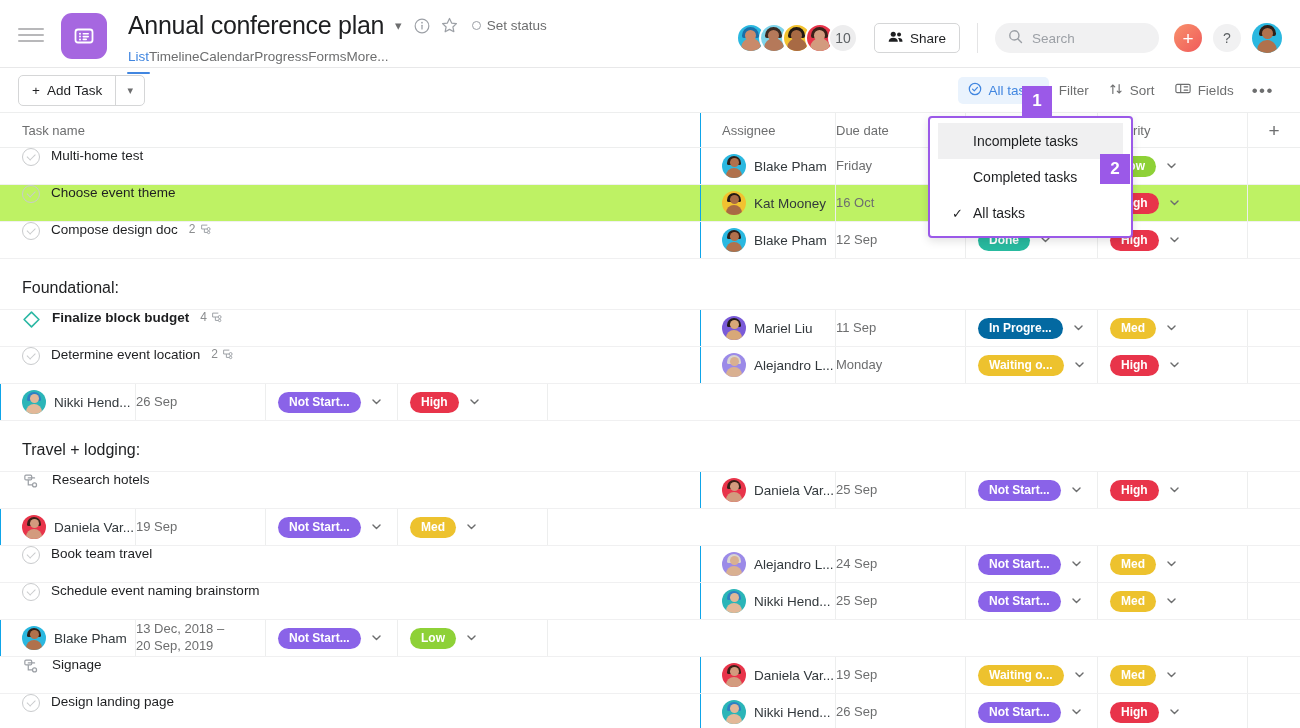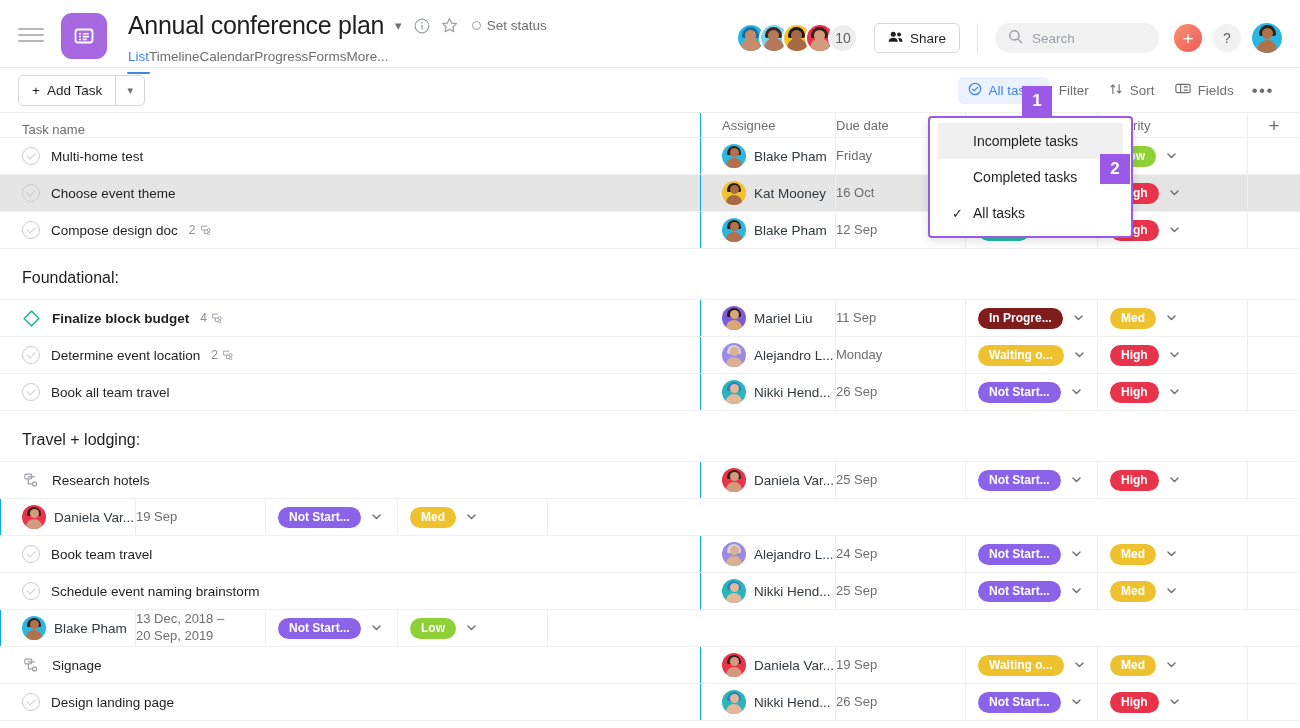"Task name" .col-head { align-items: flex-end -> center; height: 26px -> 36px }
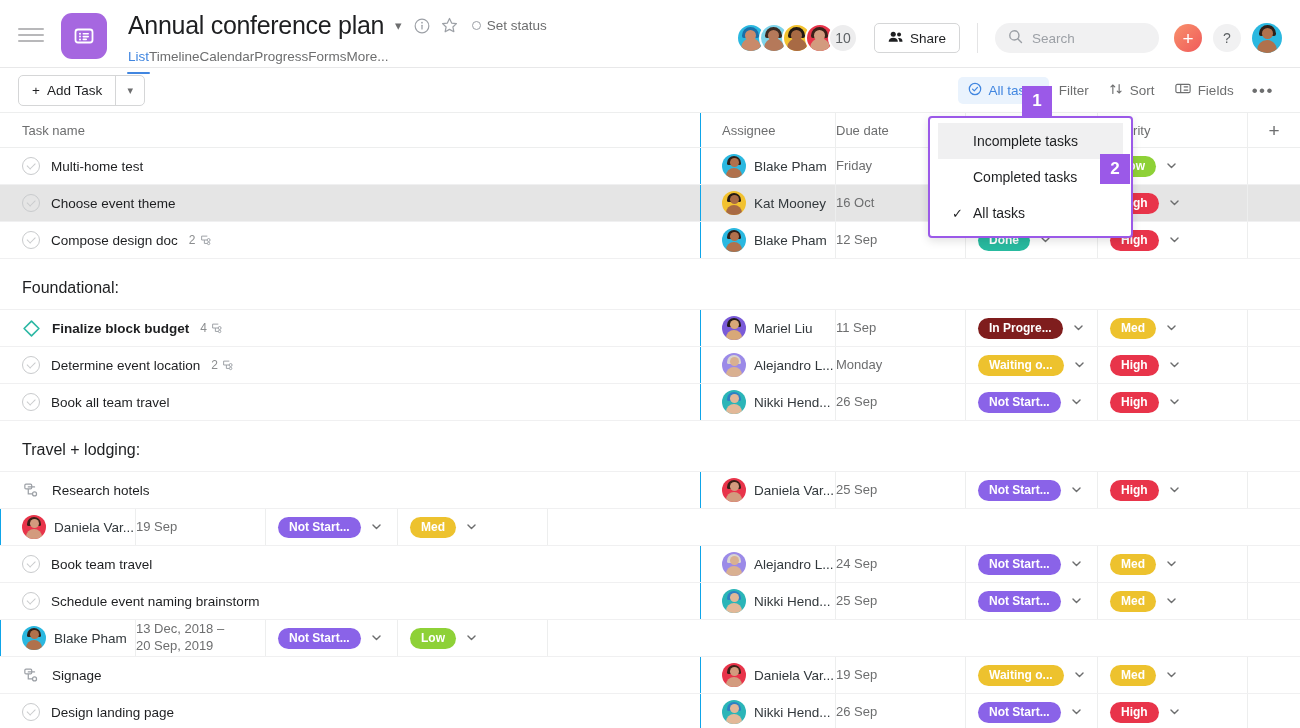"Multi-home test" .row .c-task { align-items: center -> flex-start }
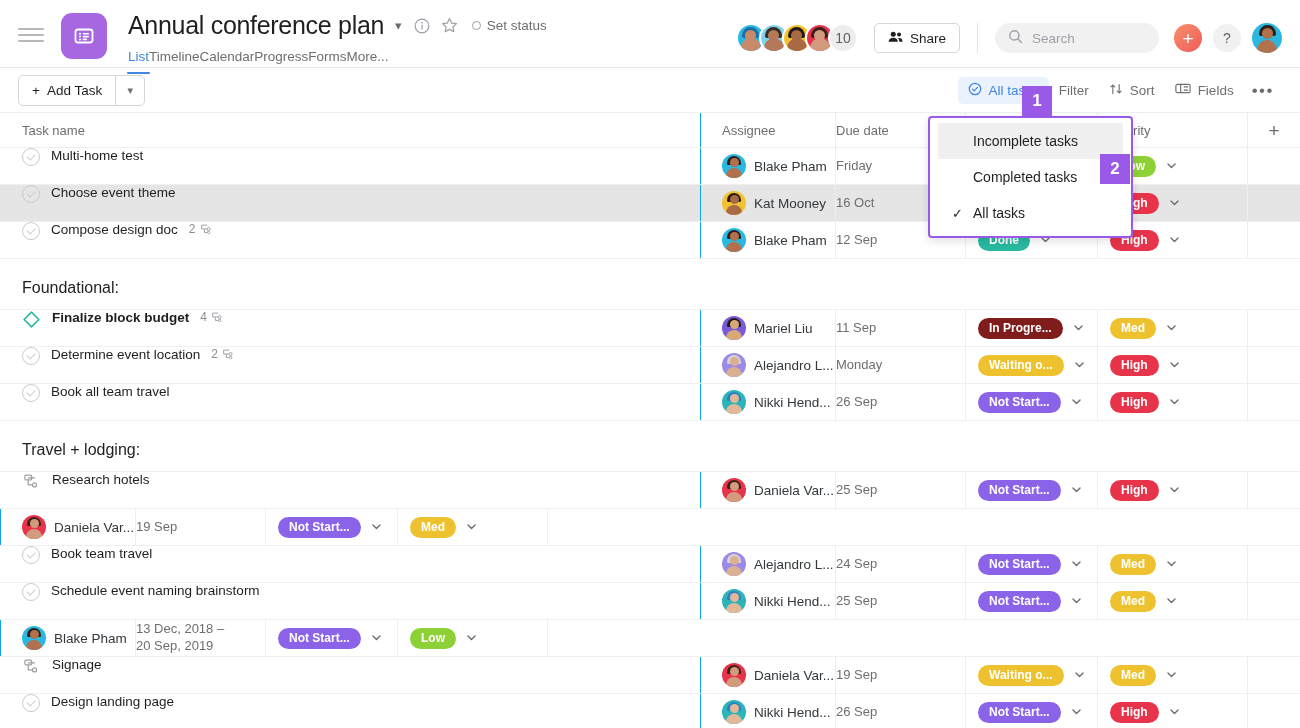"Choose event theme" .row.hl { background: #e5e5e5 -> #bef264 }
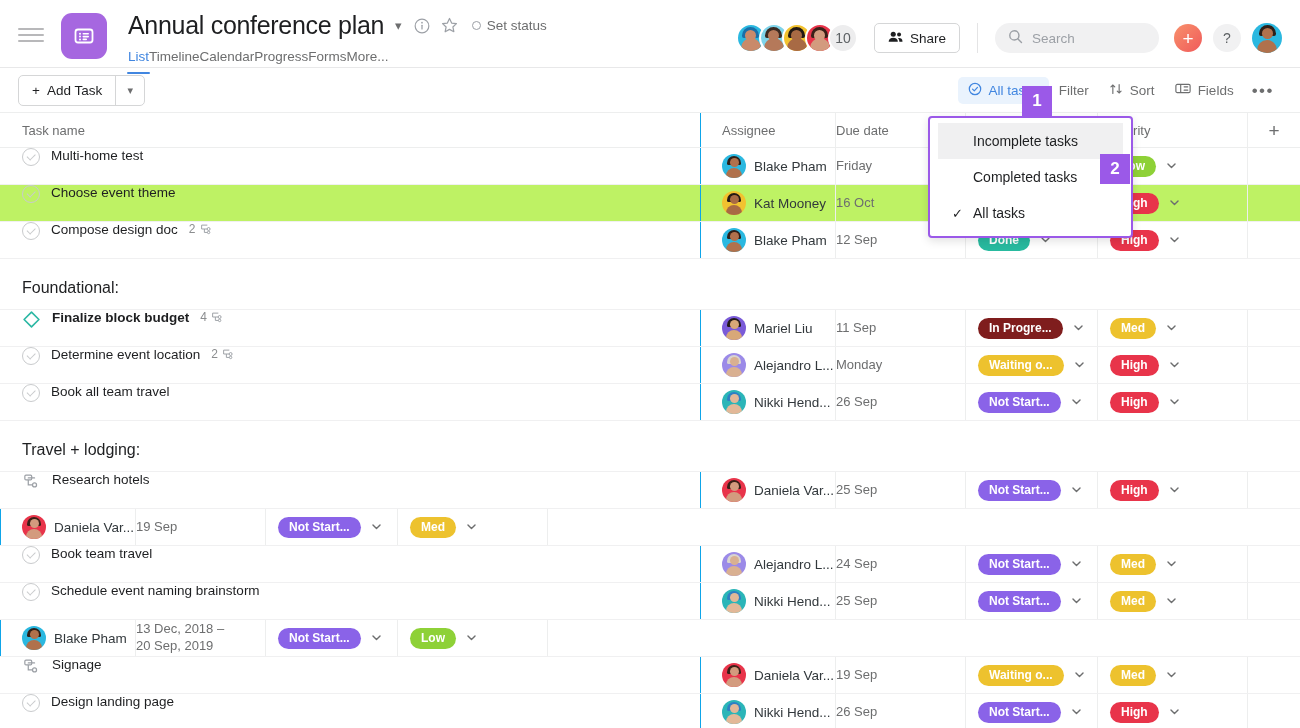"In Progre..." span.badge { background: #7f1d1d -> #0369a1 }
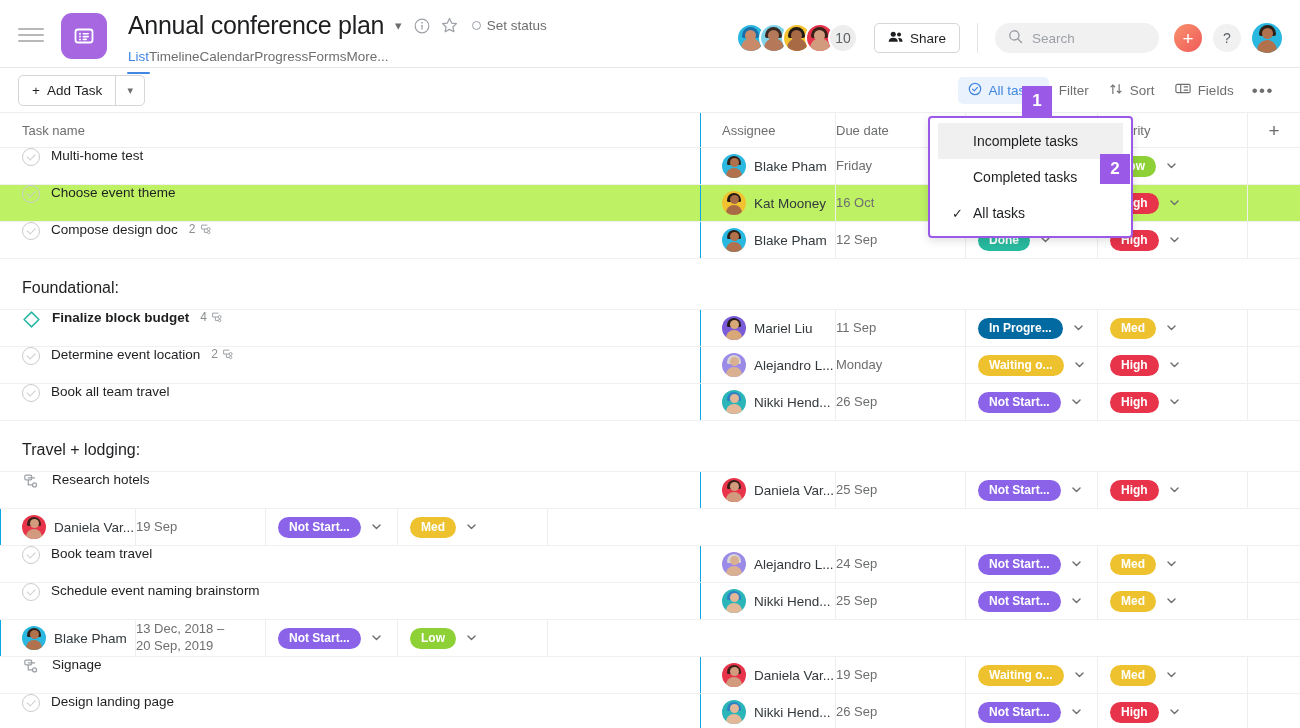"Book all team travel" div.c-task { html: <div> <span></span> <span>Book all team travel</span> </div> -> none }
